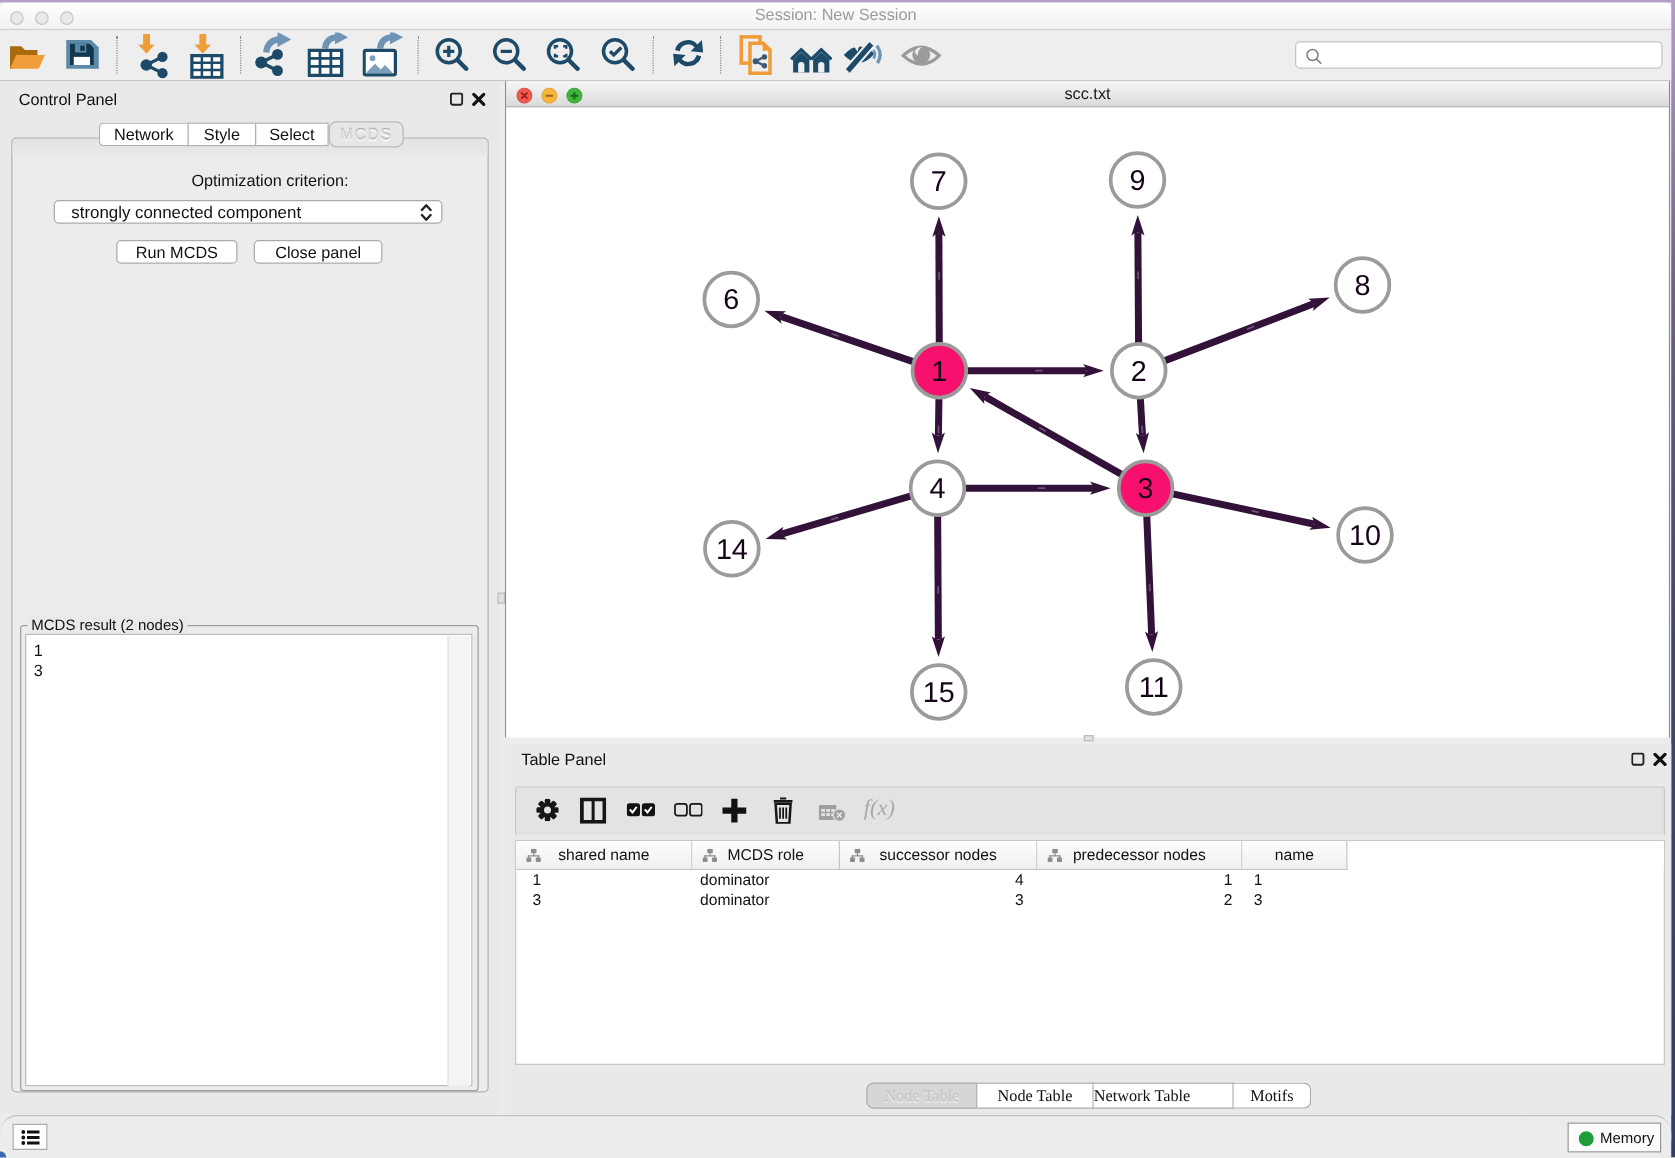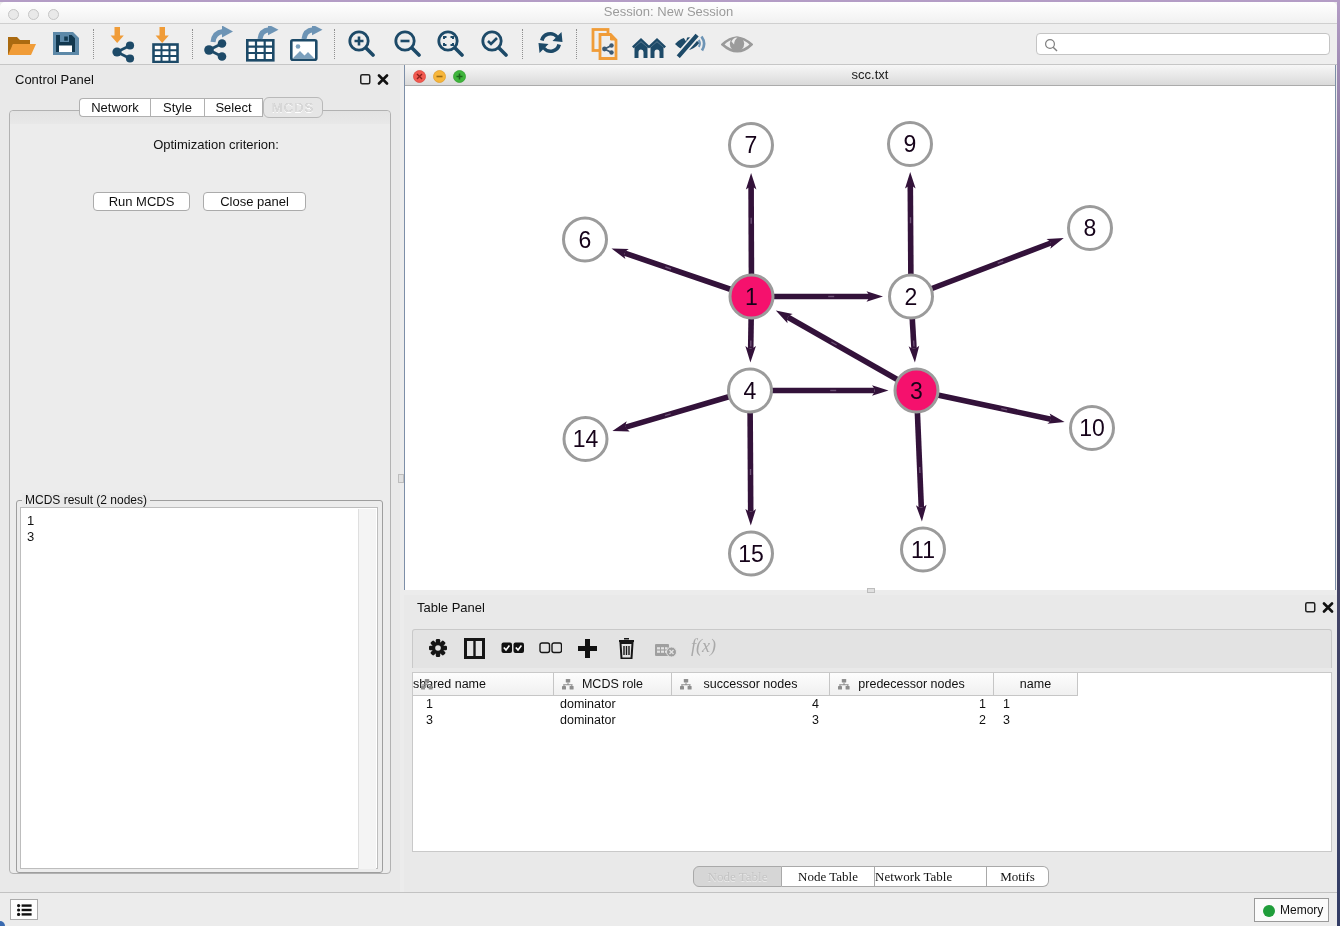"strongly connected component" div.abs { html: none -> <div> <div>strongly connected component</div> <svg> <path></path> <path></path> </svg> </div> }
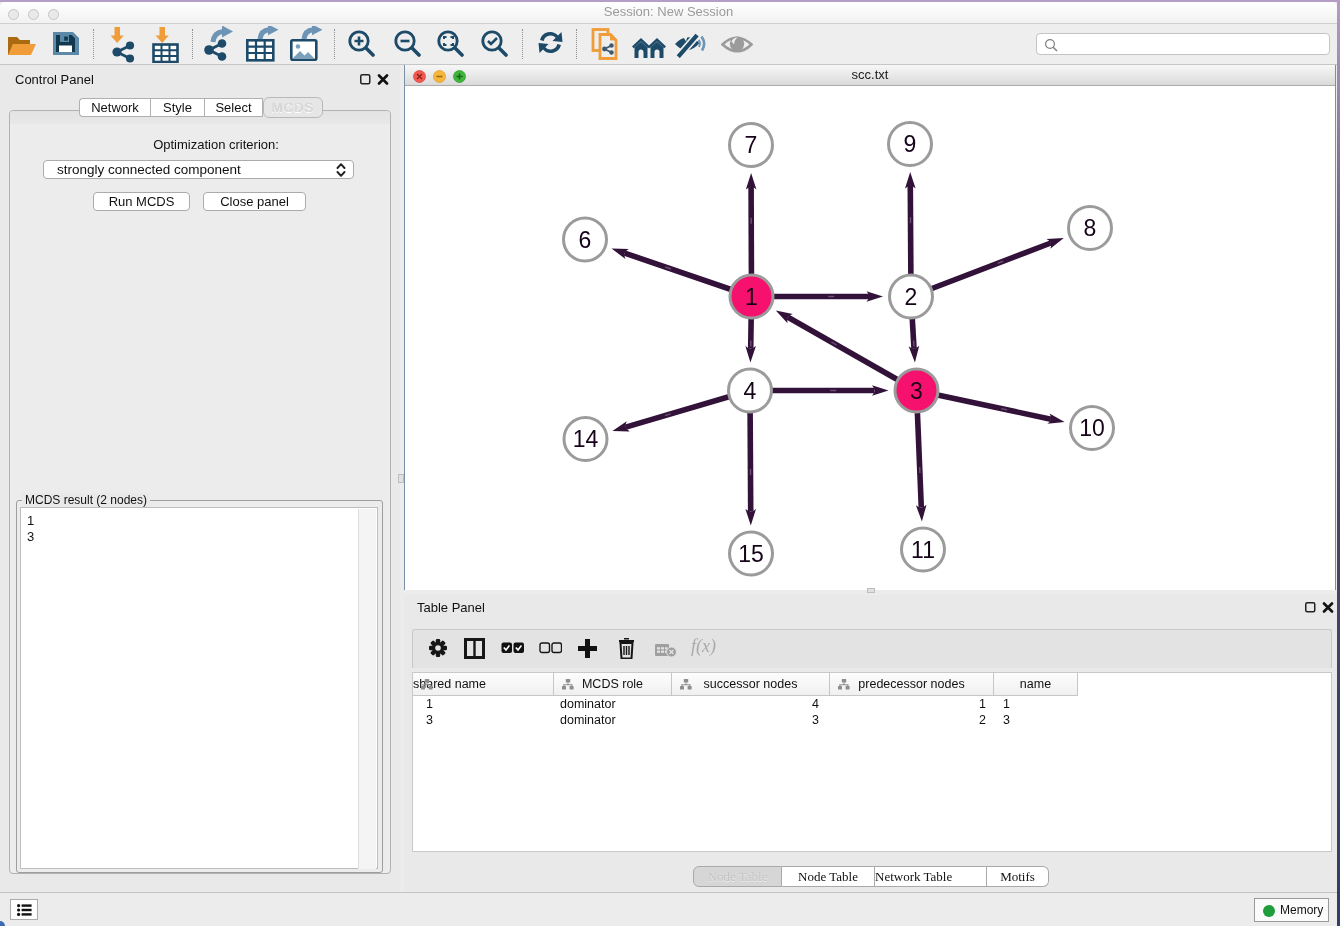"shared name" div.abs { text-align: none -> center }
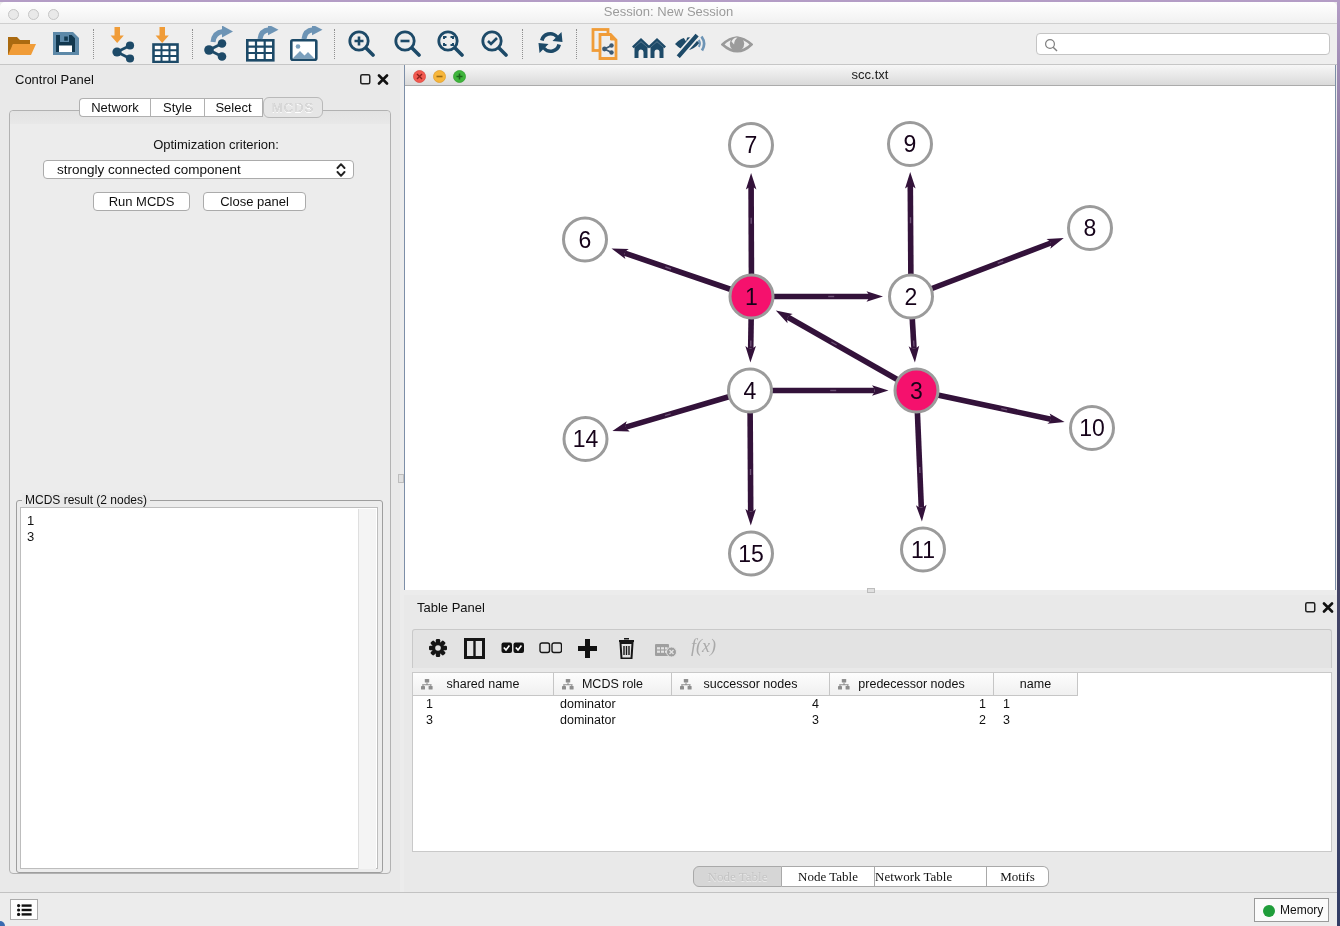"Memory" div.abs { border-radius: none -> 14px }
